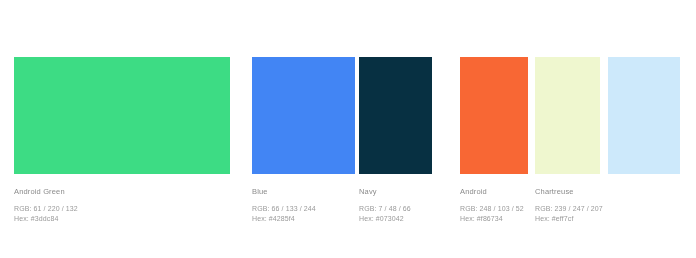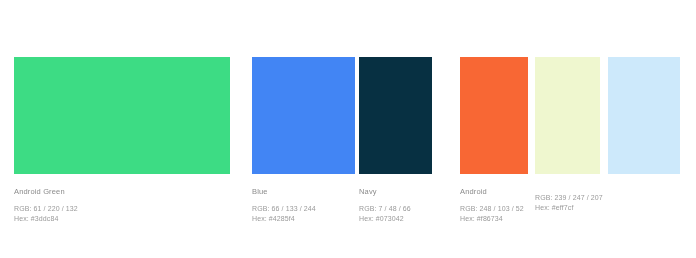"Chartreuse" div.caption-name { html: none -> <div>Chartreuse</div> }
